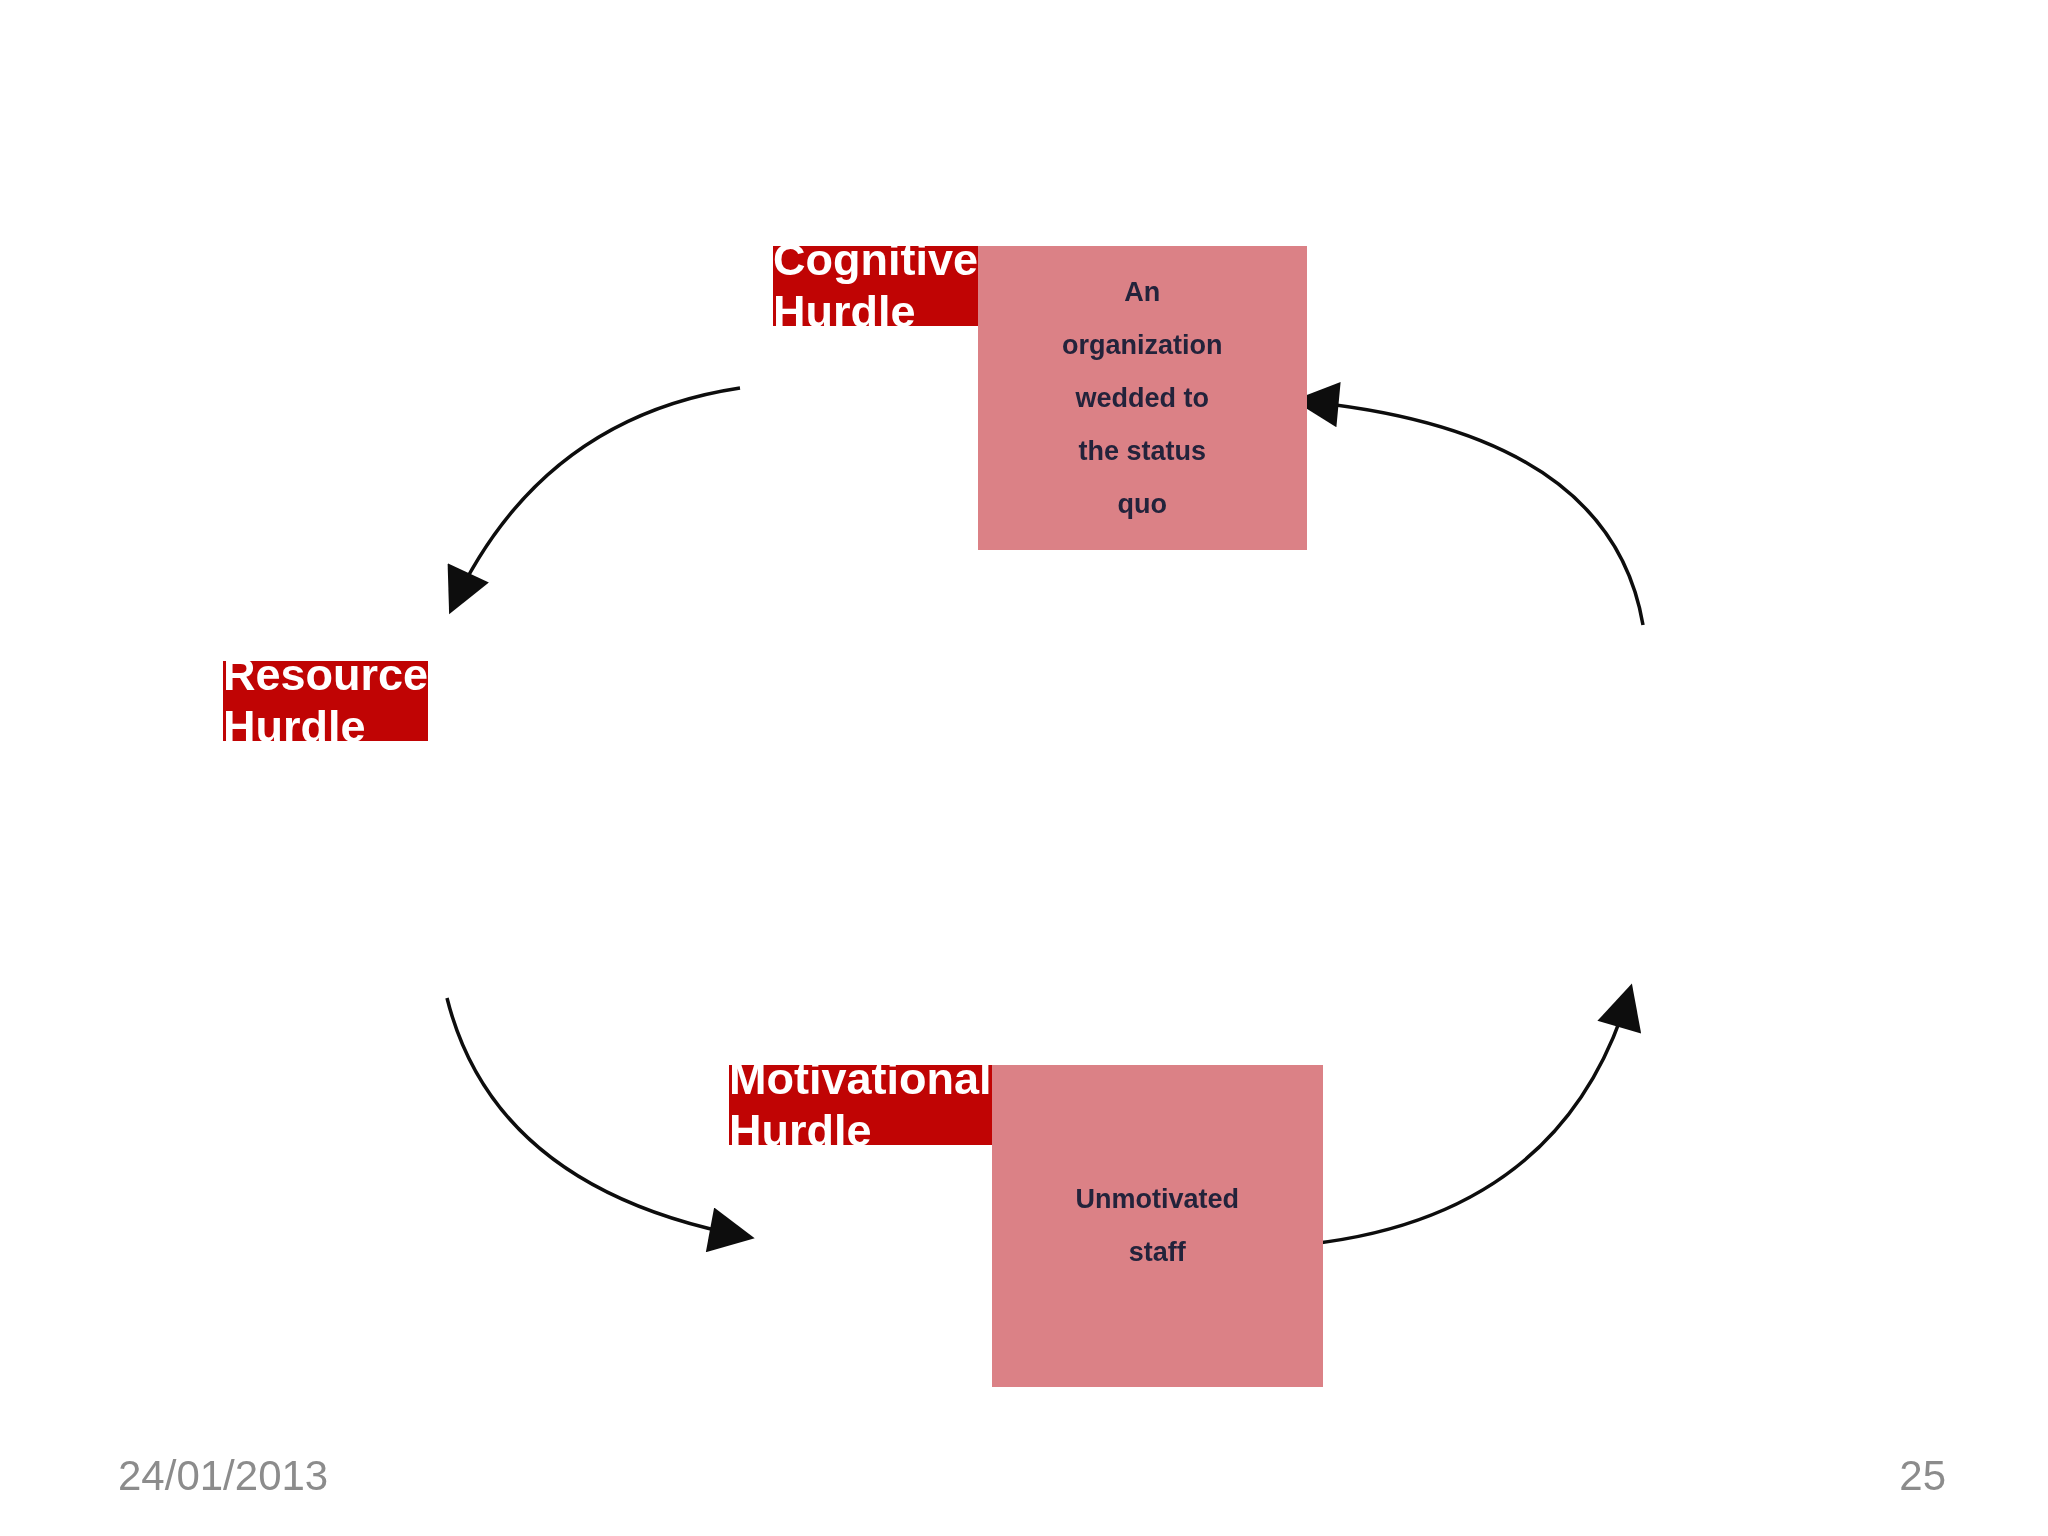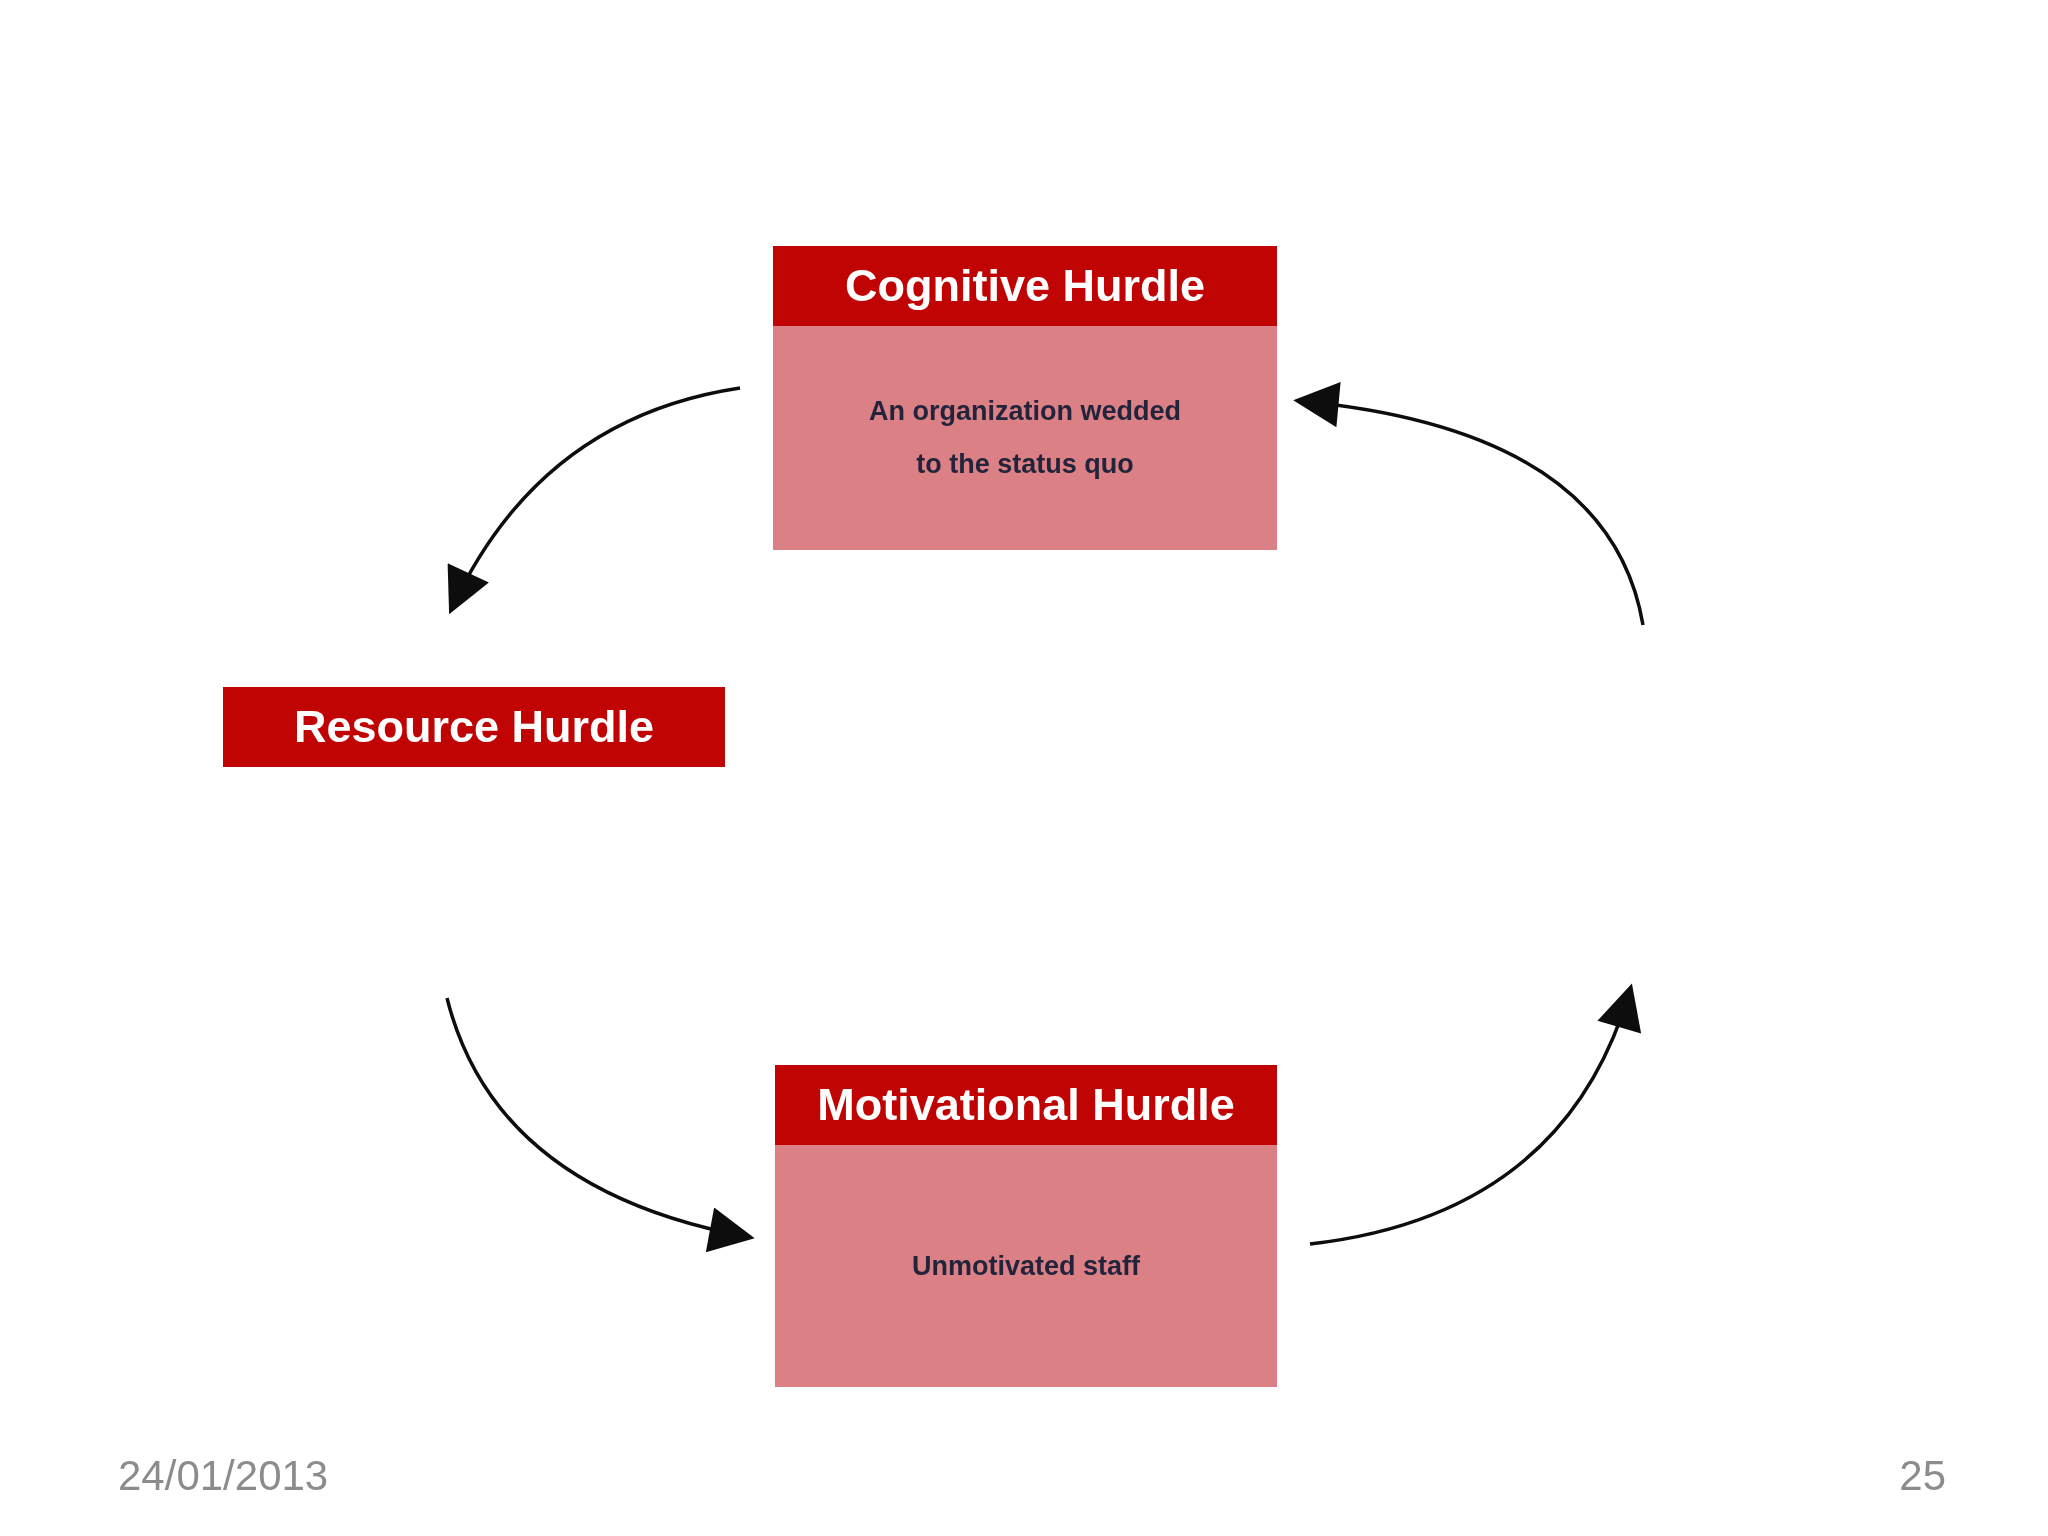"Cognitive Hurdle" .hurdle-box { flex-direction: column -> row }
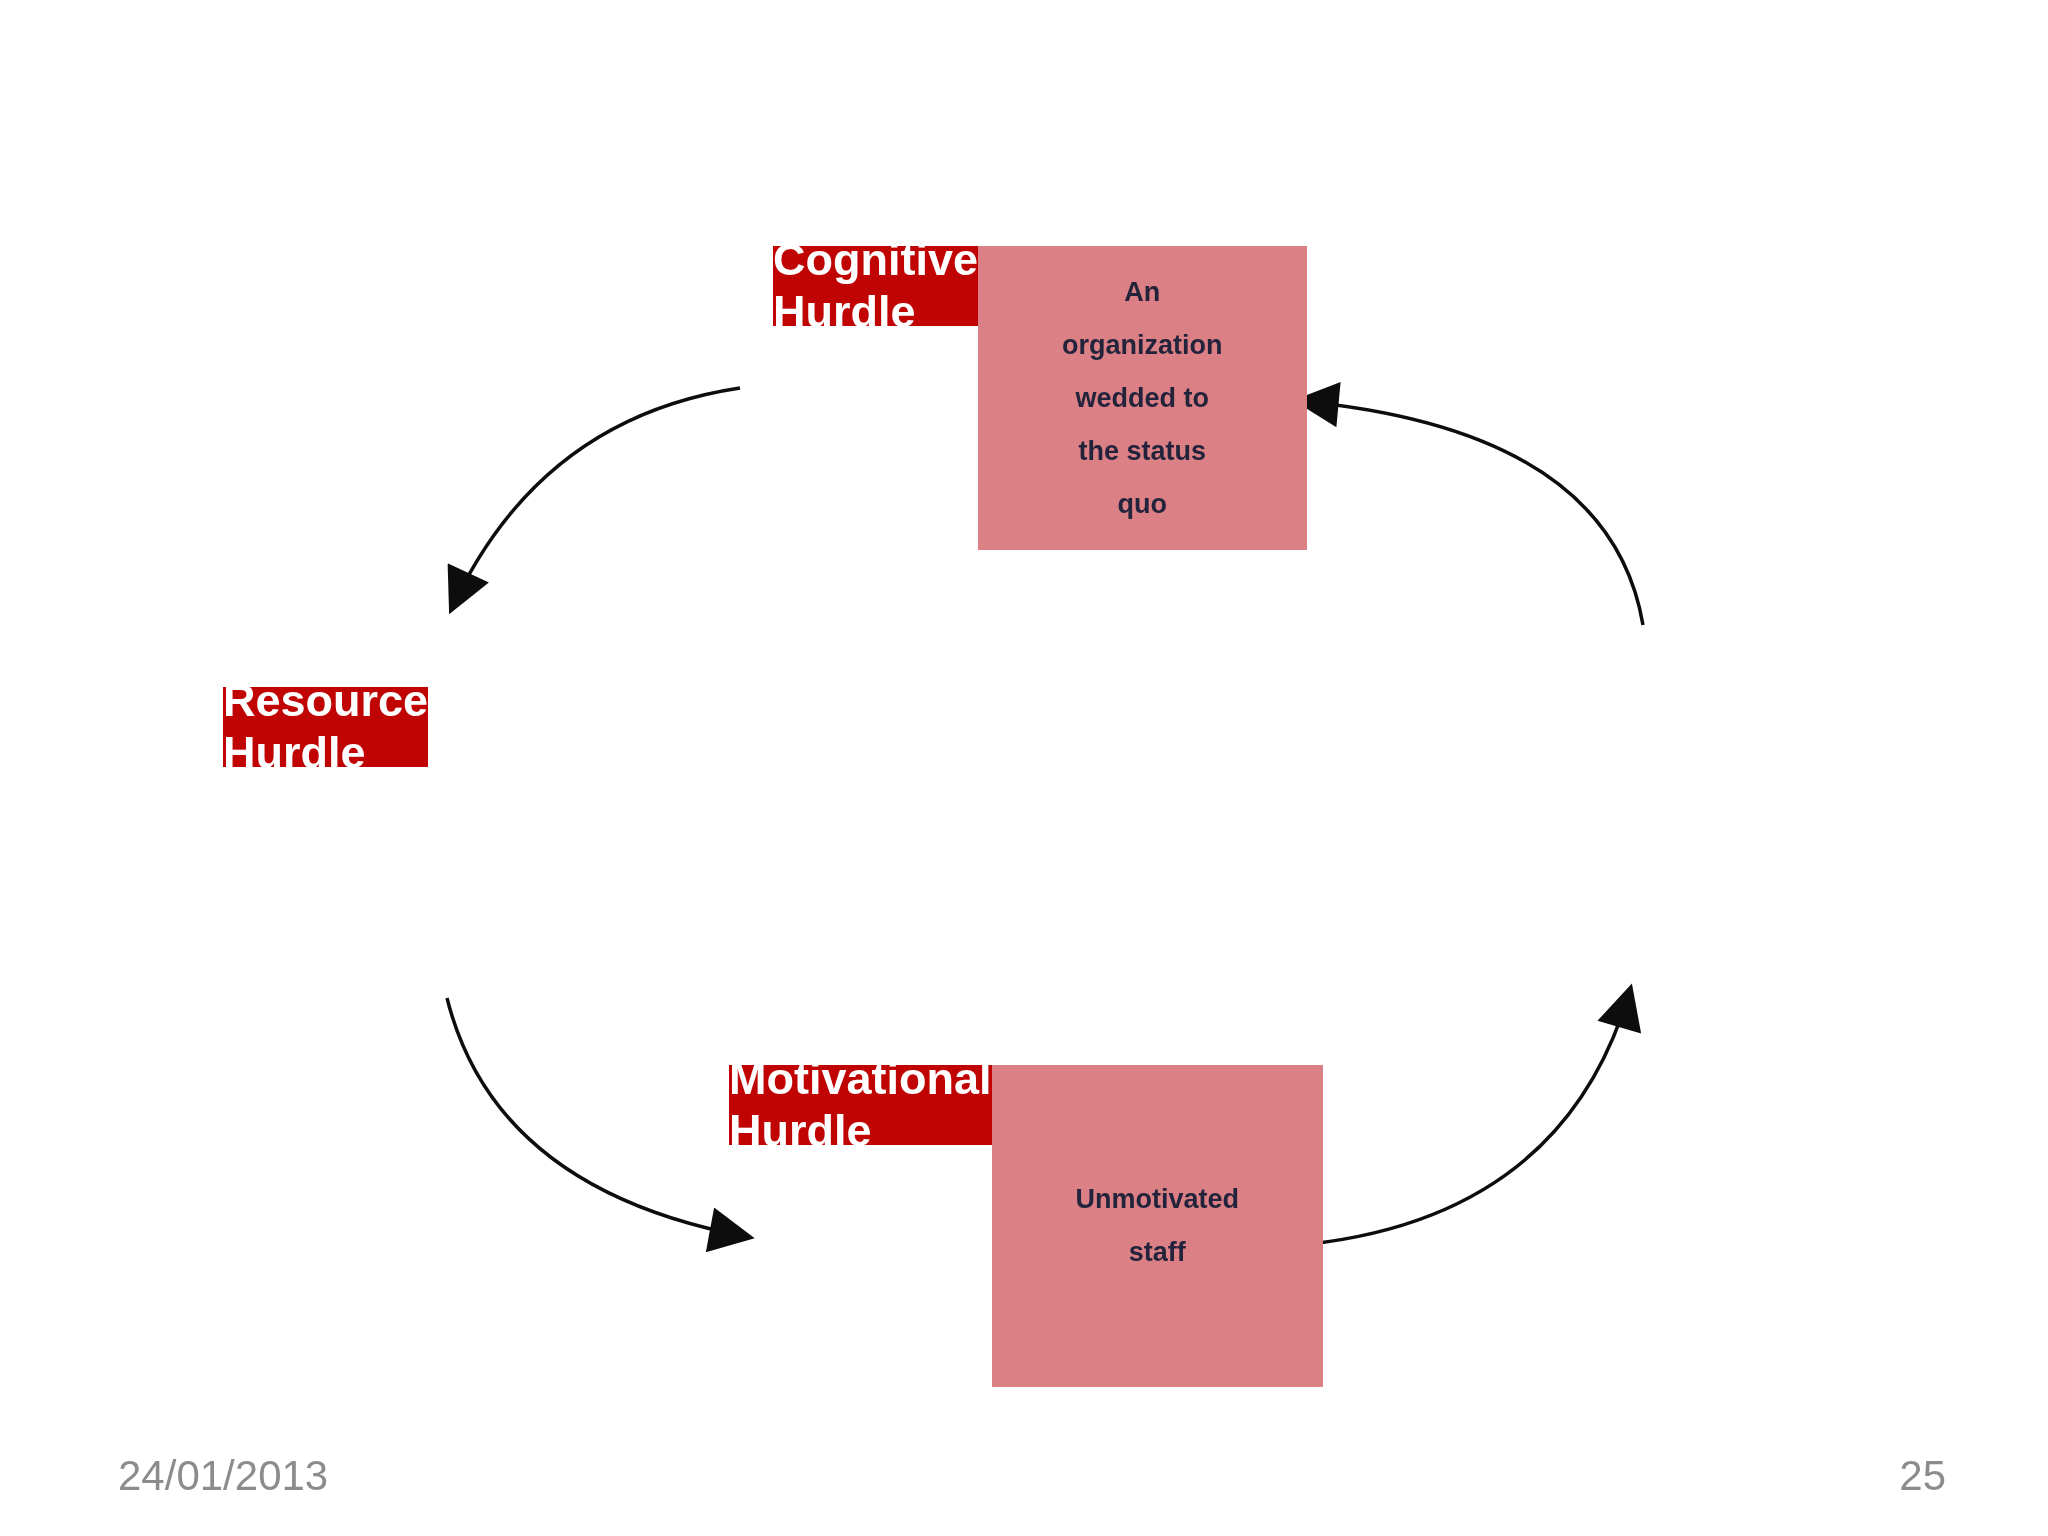"Resource Hurdle" #box-resource { top: 684px -> 658px }
